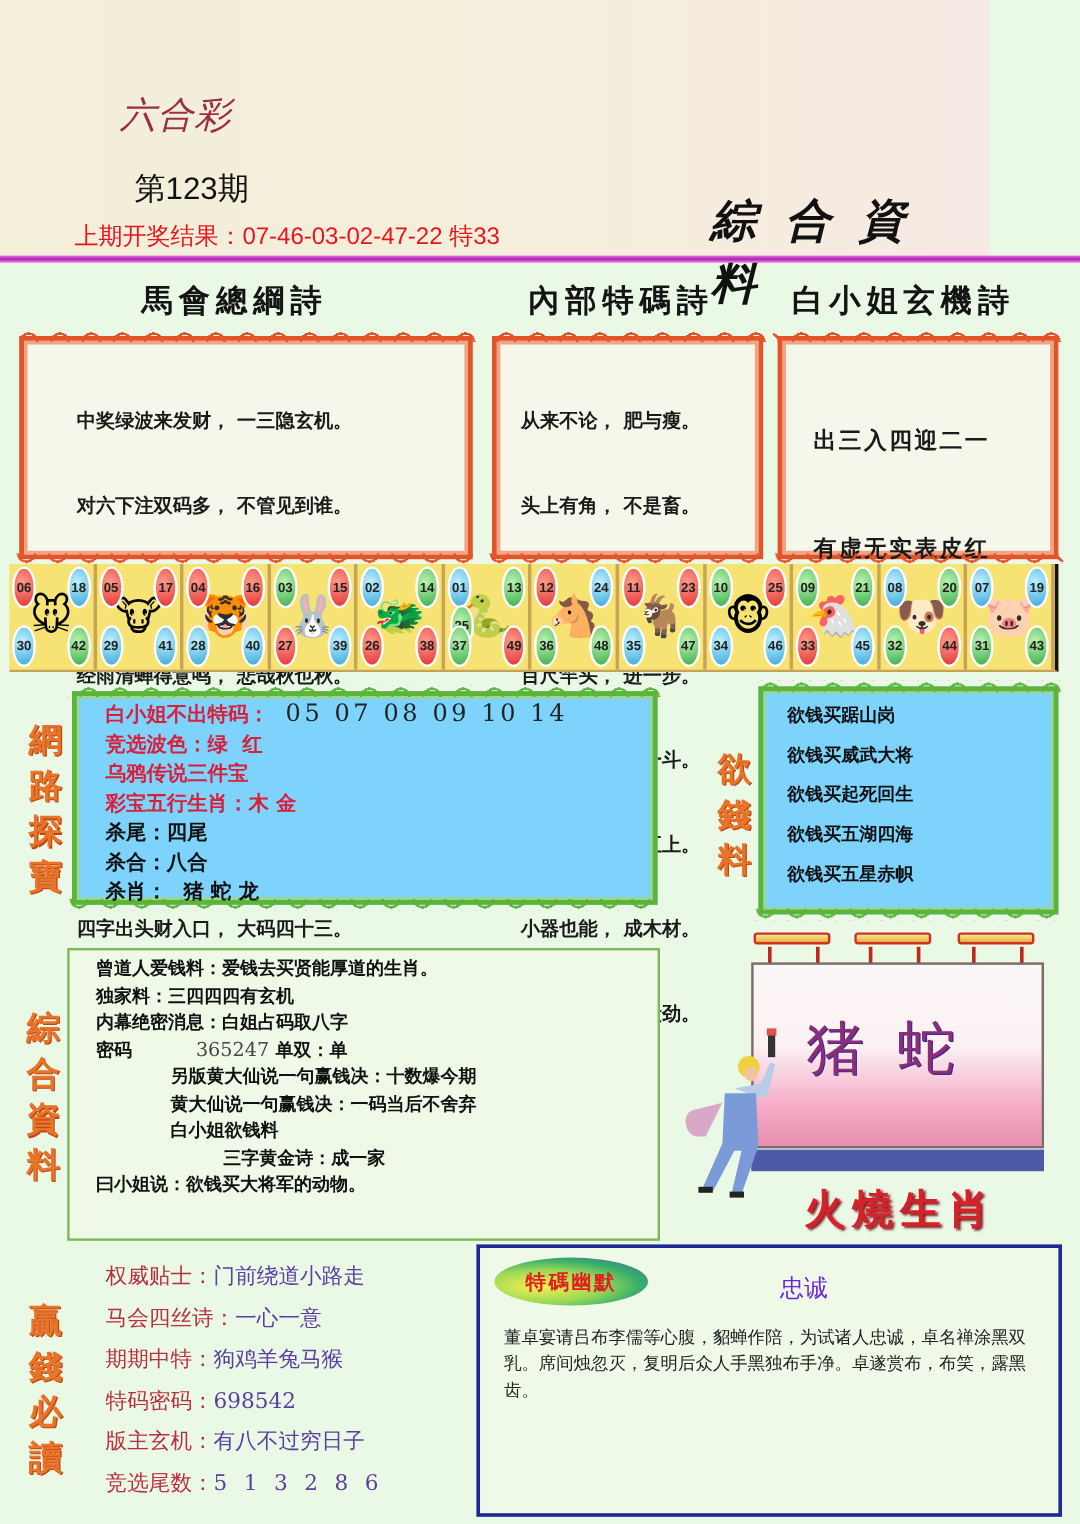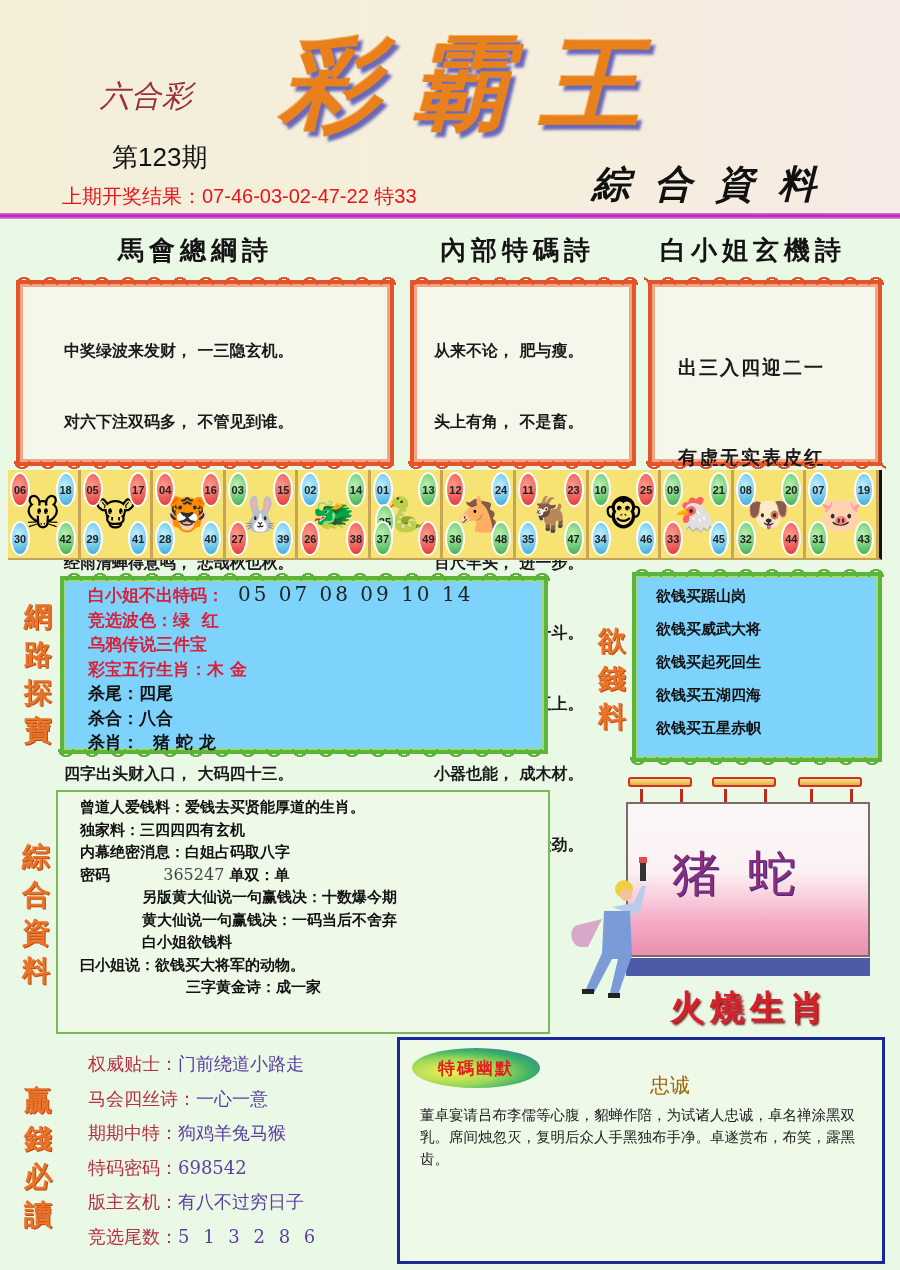"六合彩" .header { width: 900px -> 824px }
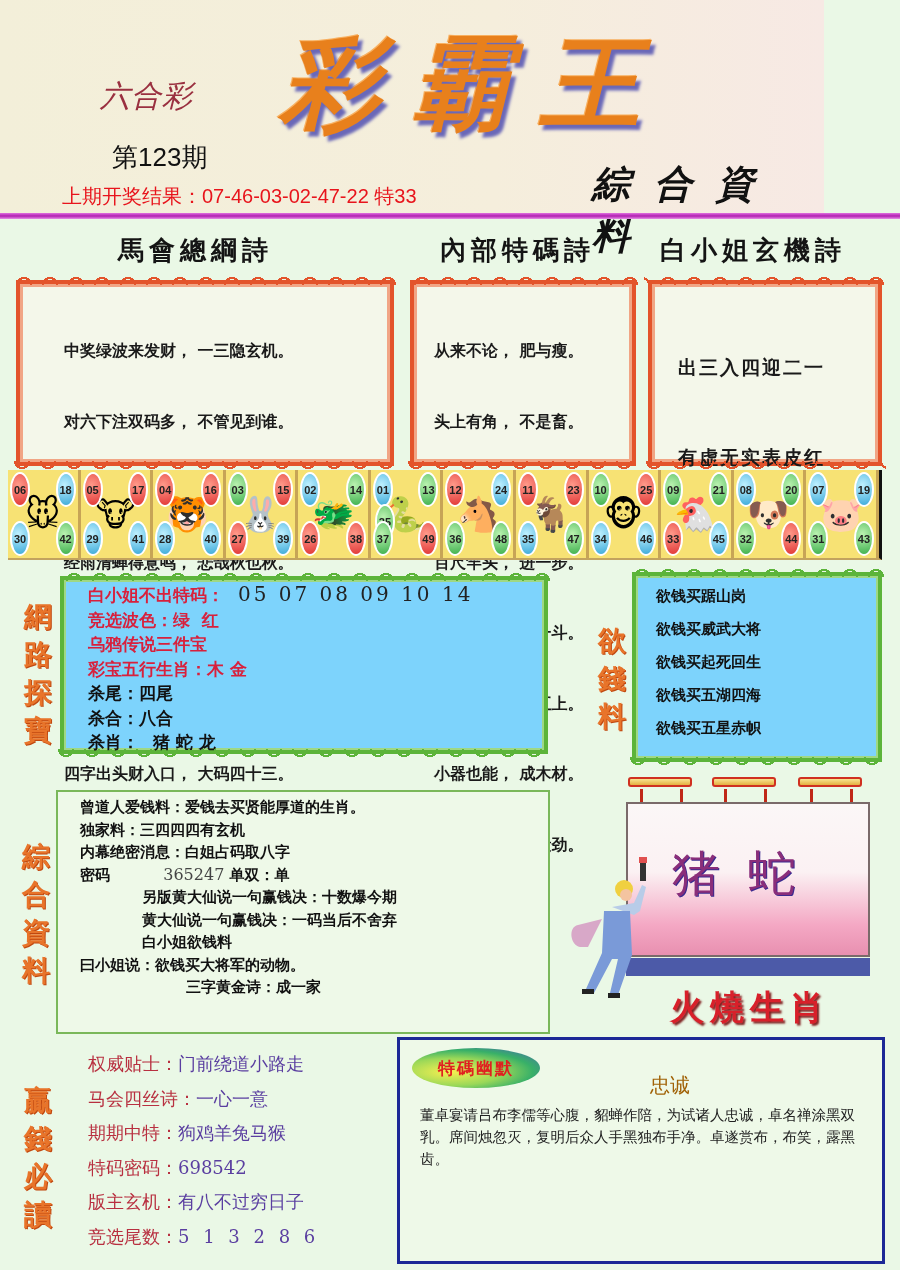"彩霸王" div.title-big { html: <div>彩霸王</div> -> none }
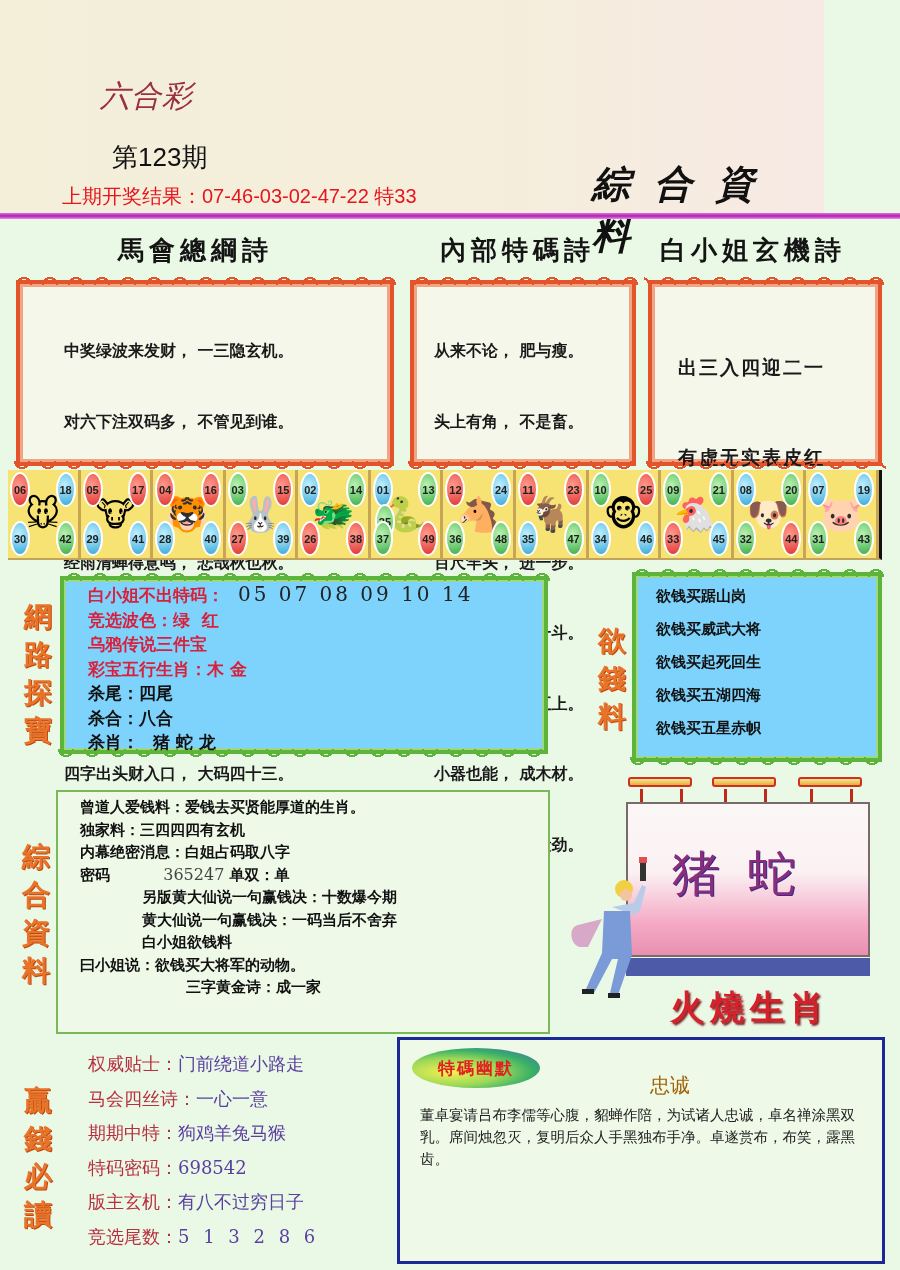"曰小姐说：欲钱买大将军的动物。" div.plain-line { order: before "三字黄金诗：成一家" -> after "三字黄金诗：成一家" }
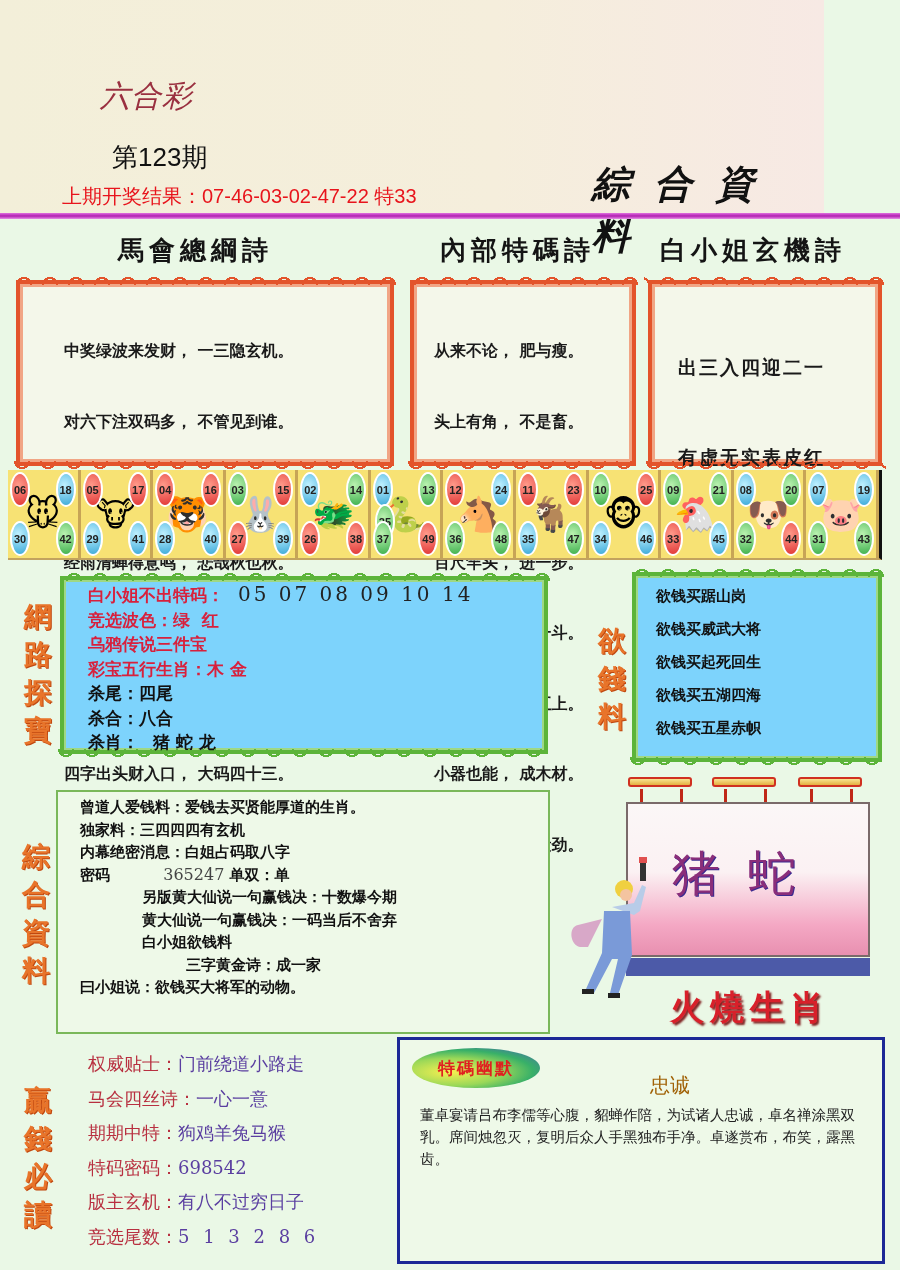"忠诚" .story-title { color: #a16207 -> #6d28d9; top: 32px -> 20px }
